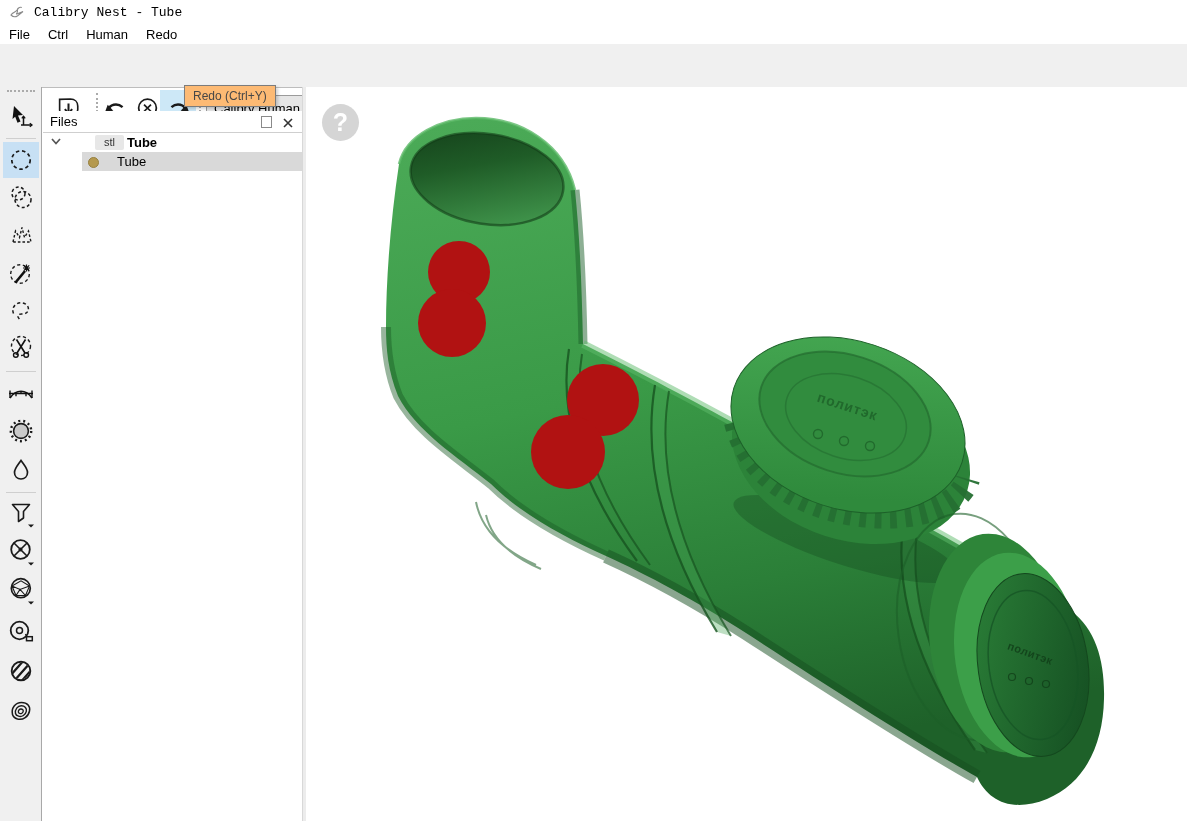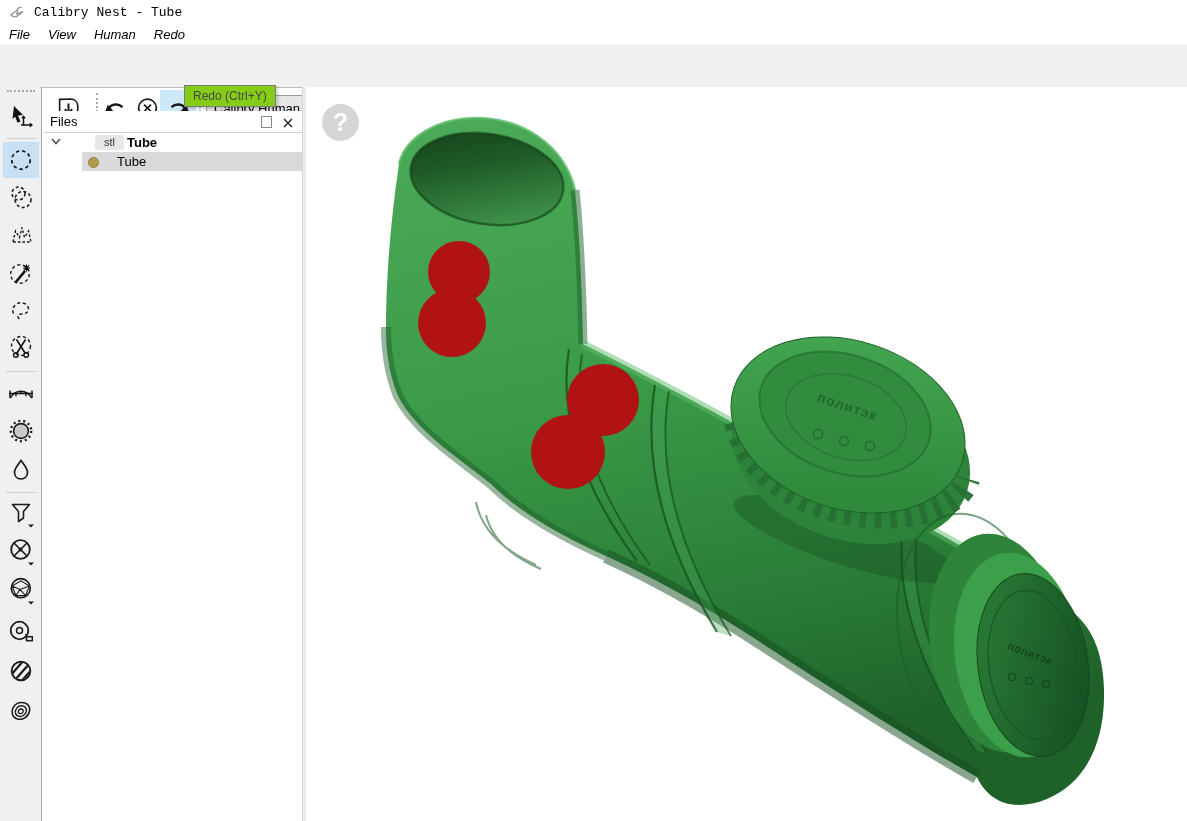"File" .menu-item { font-style: italic -> none }
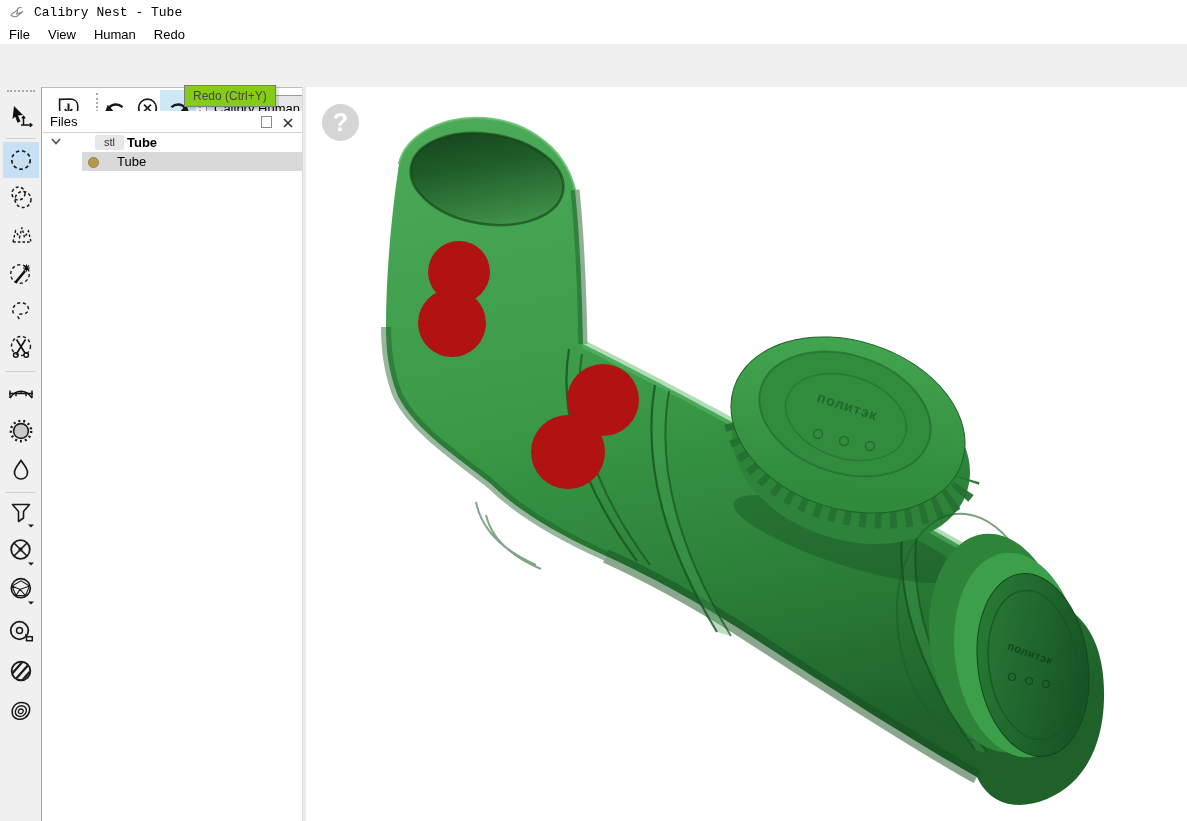"View" span.menu-item { text: View -> Ctrl }
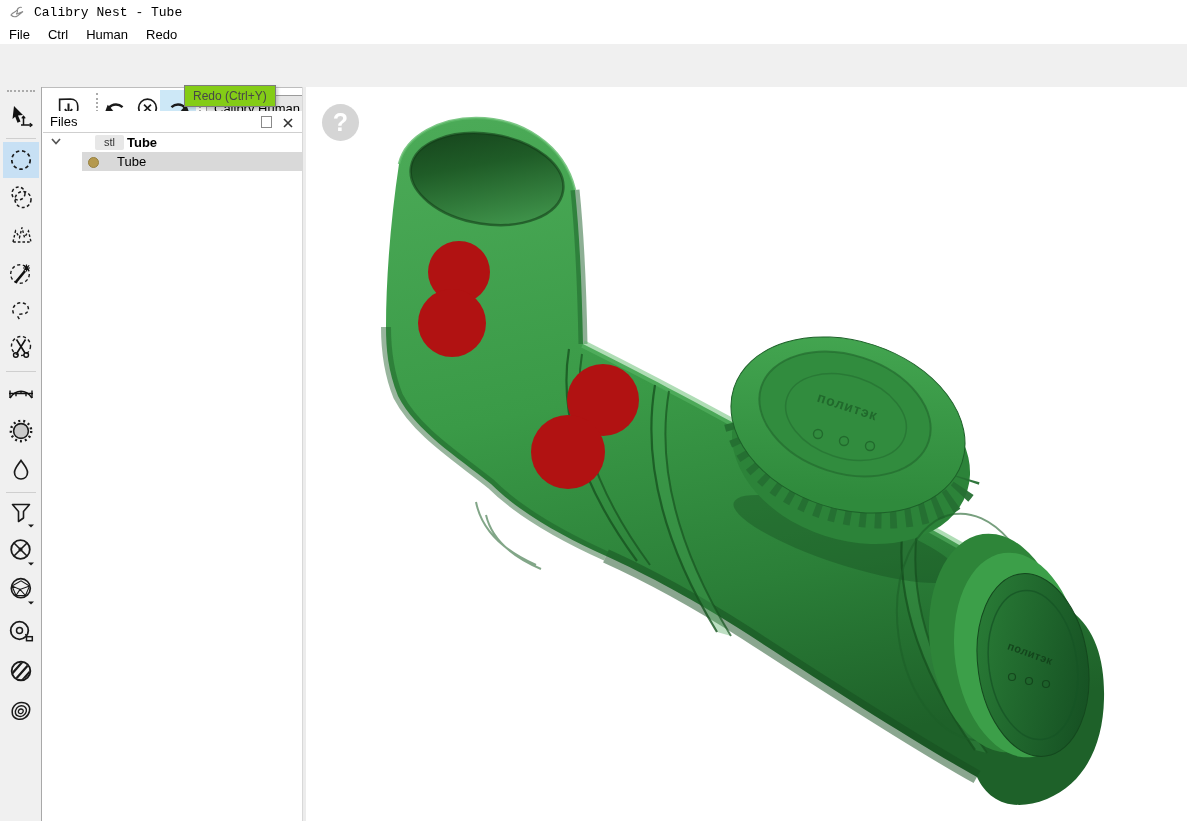"Redo (Ctrl+Y)" .tooltip { background: #84cc16 -> #fdba74 }
